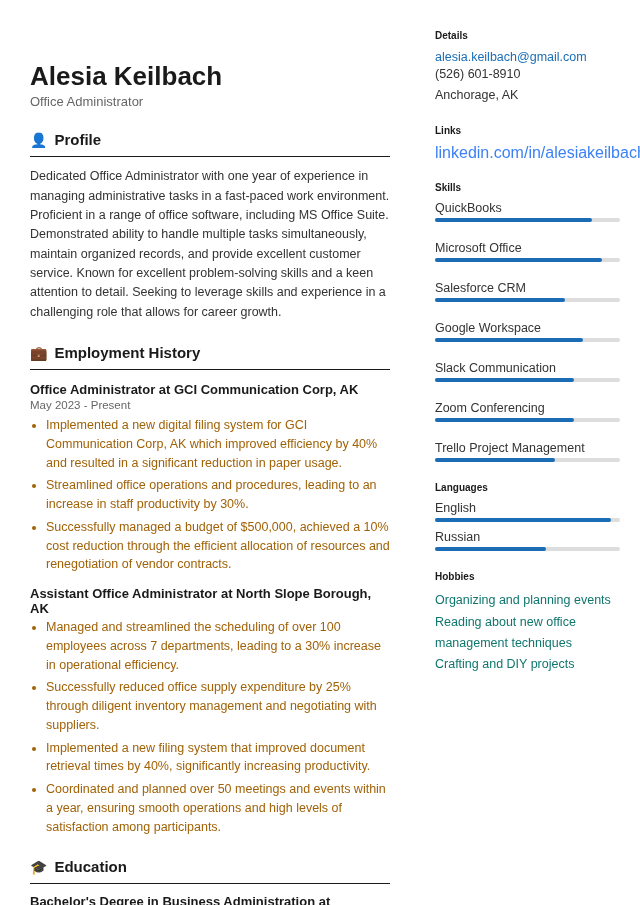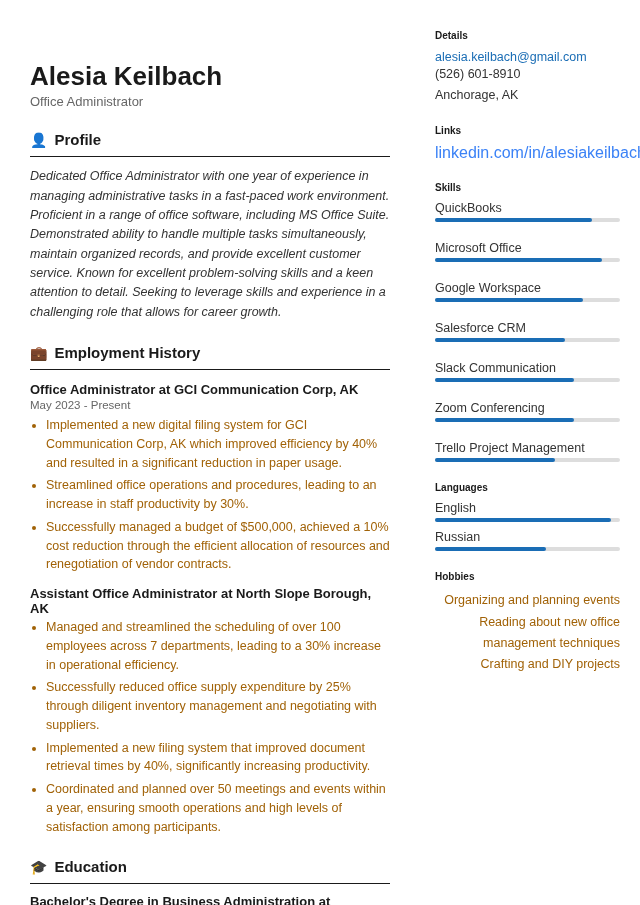"Dedicated Office Administrator with one" .profile-text { font-style: italic -> none }
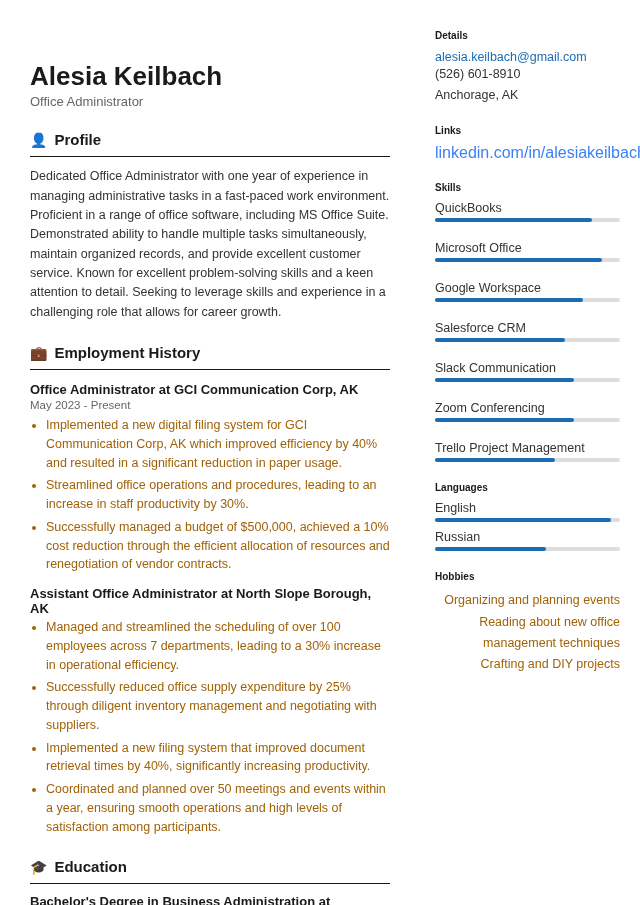"Google Workspace" div.skill-item { order: before "Salesforce CRM" -> after "Salesforce CRM" }
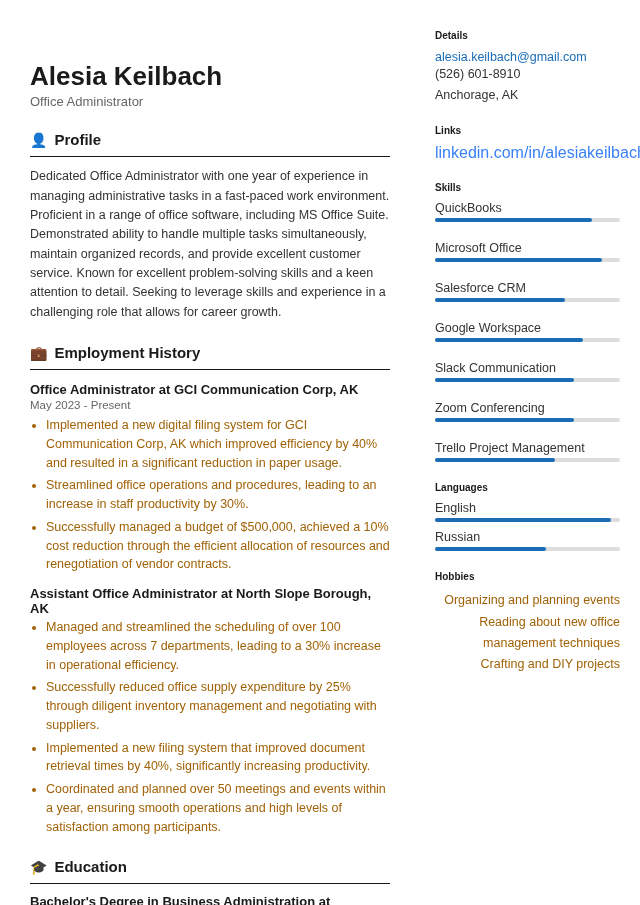"Organizing and planning events" .hobby-text { color: #a16207 -> #0f766e; text-align: right -> none }
